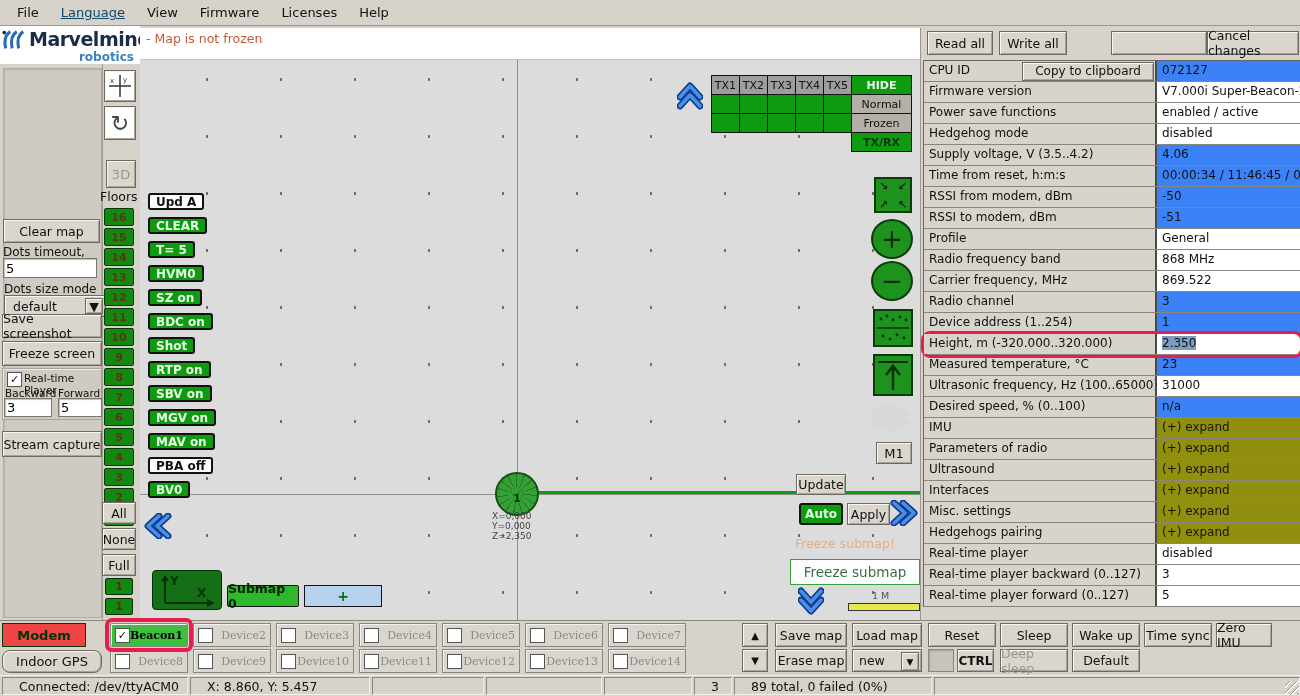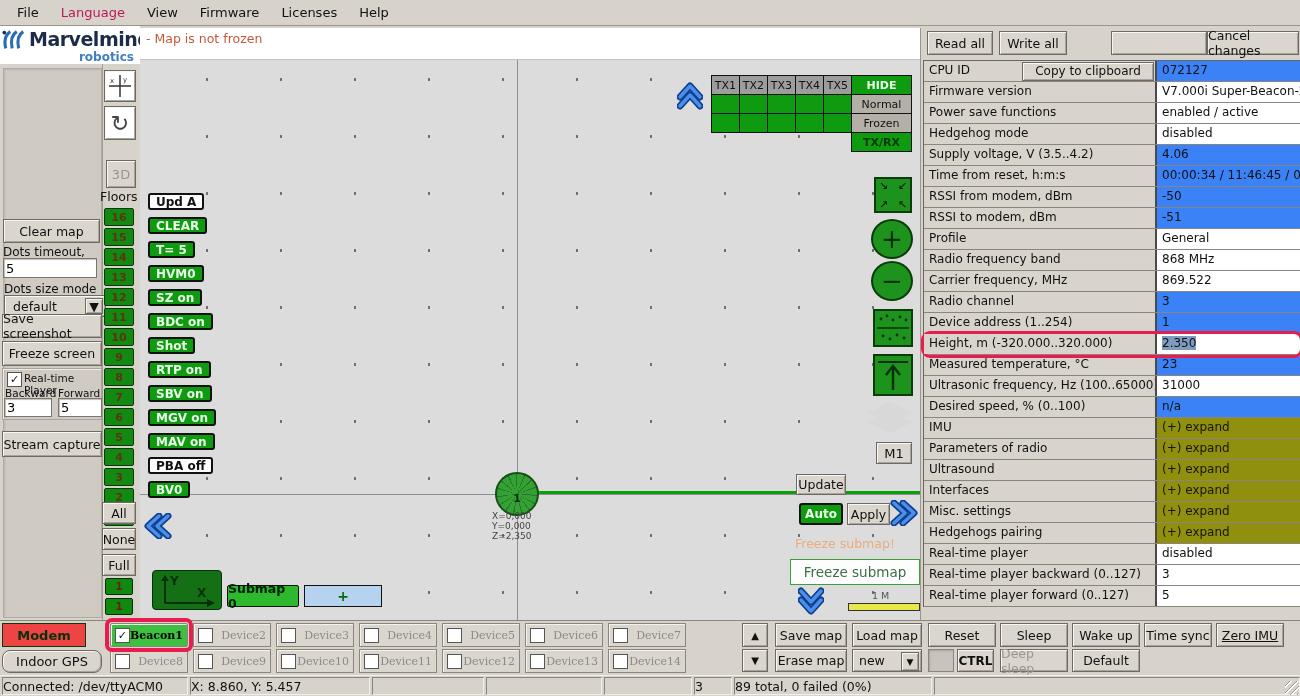"Language" .menu-item.disabled { color: #be185d -> #0c4a6e; text-decoration: none -> underline }
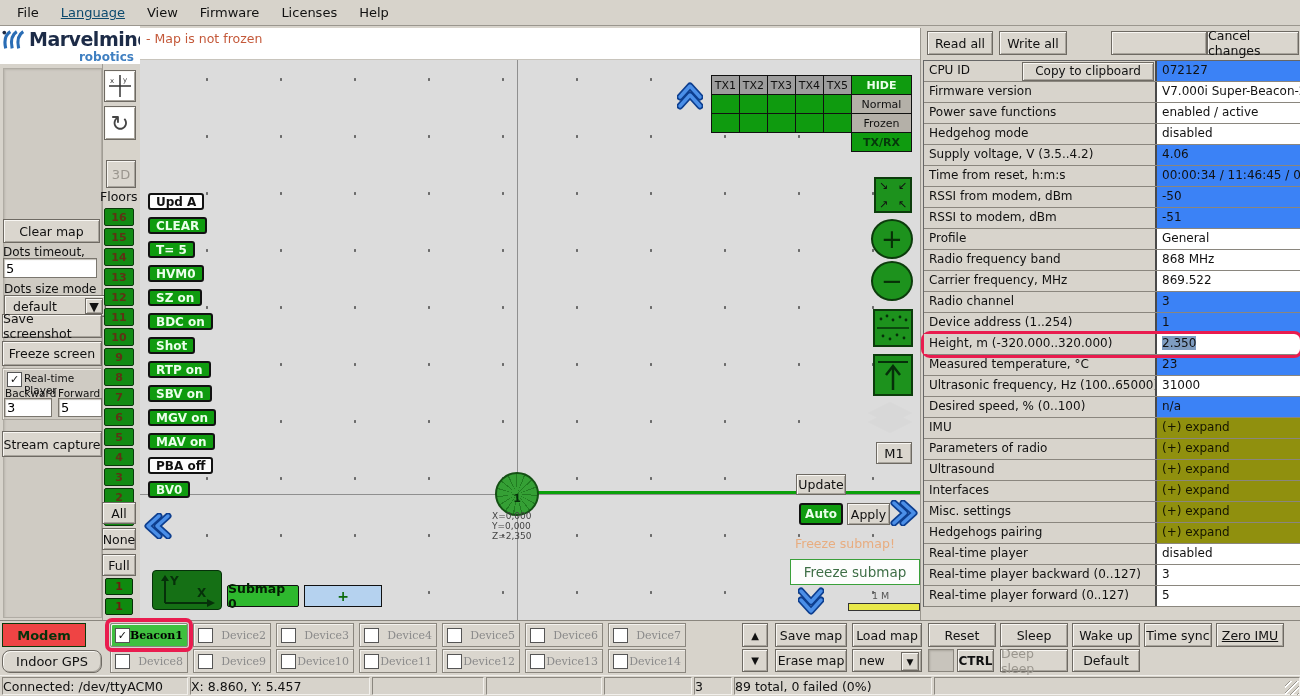"Zero IMU" div.btn { text-decoration: underline -> none; width: 68px -> 56px }
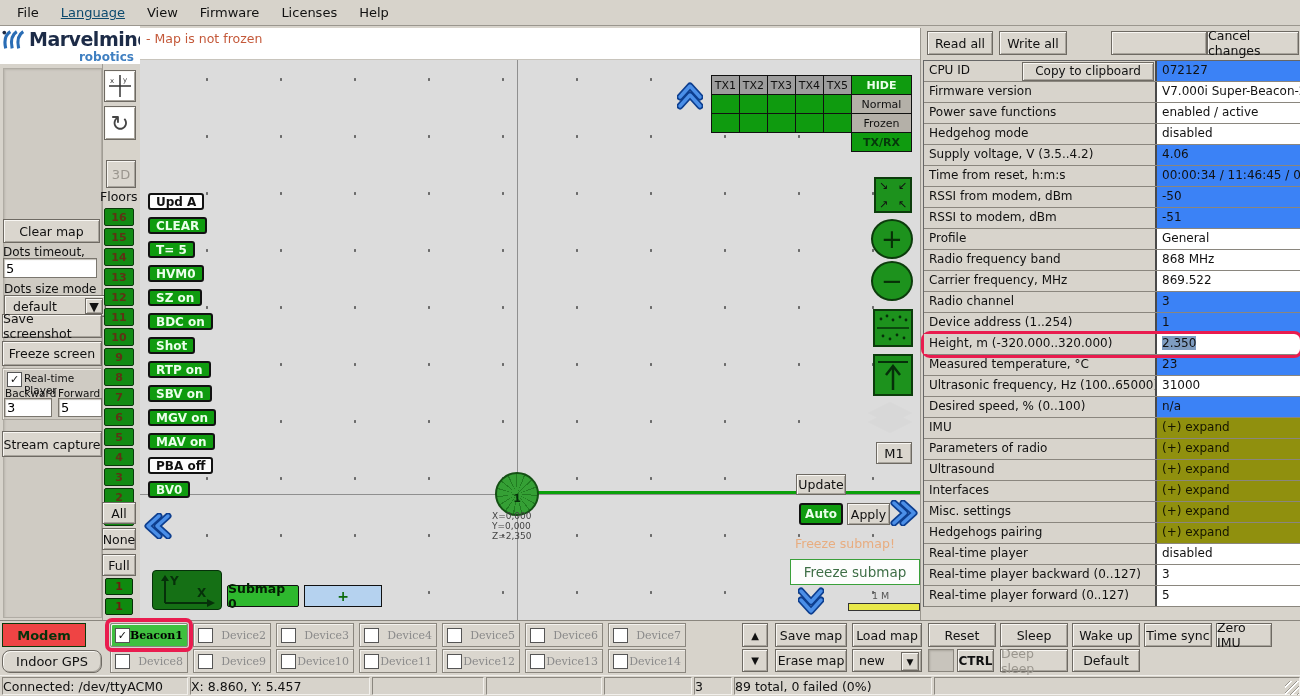"Connected: /dev/ttyACM0" .status-seg { padding: 0 0 -> 0 16px }
